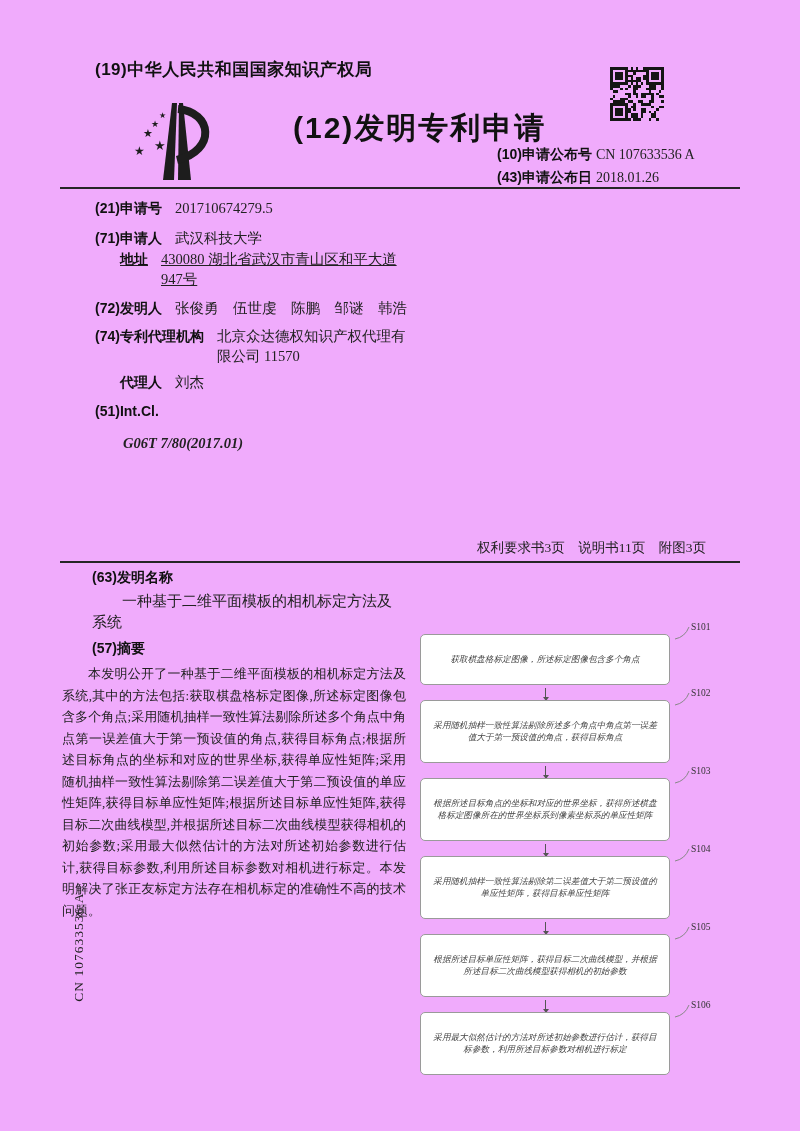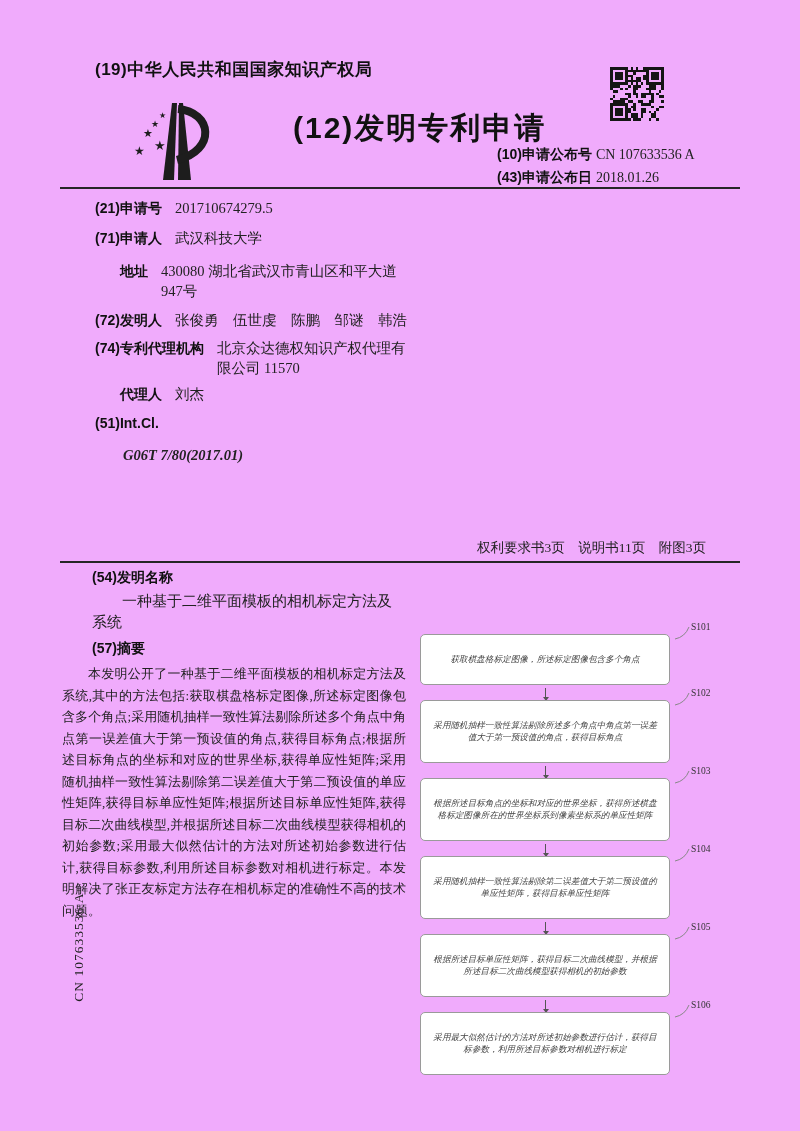"地址" .mt1 { margin-top: 13px -> 1px; text-decoration: none -> underline }
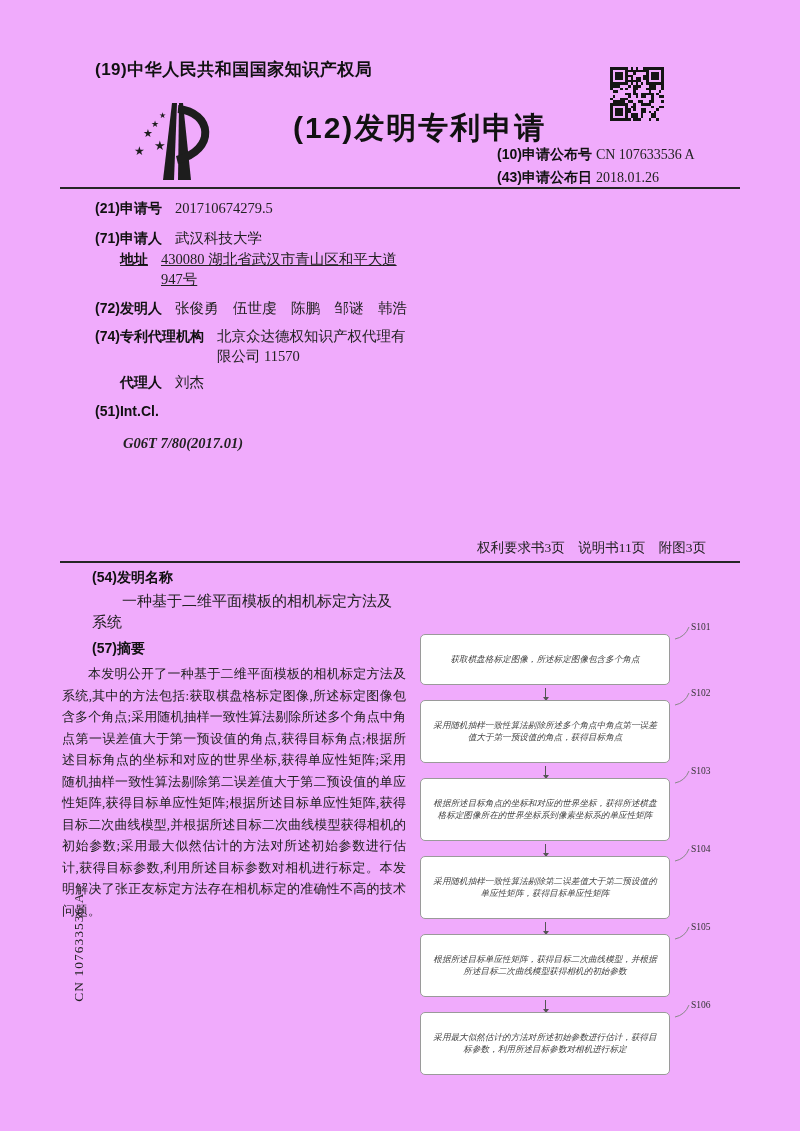"(54)发明名称" div.sec-label { text: 54 -> 63 }
